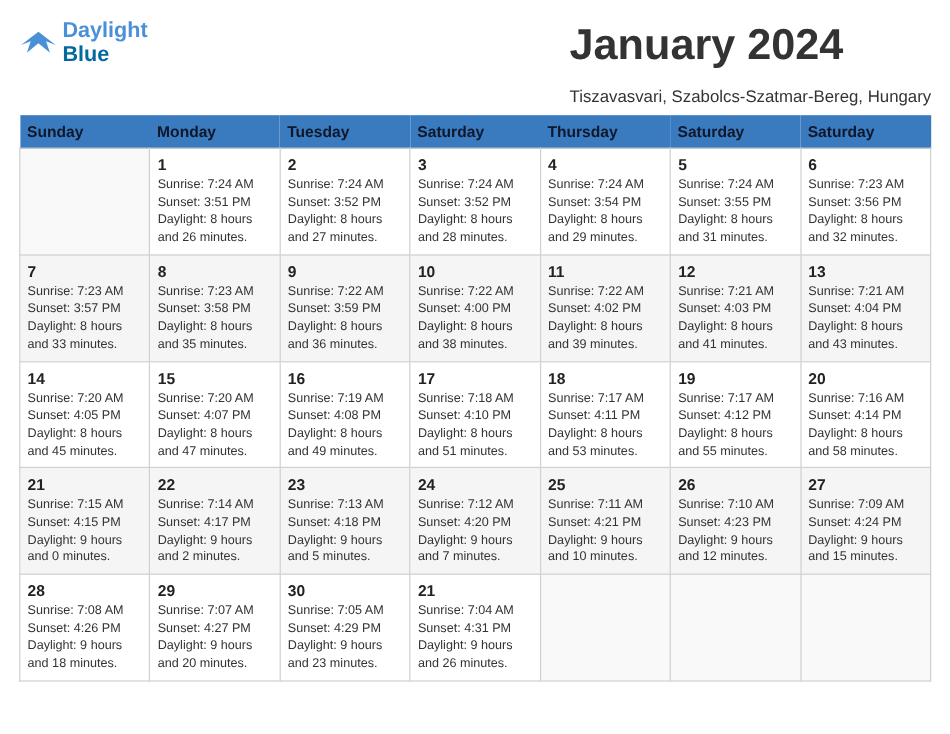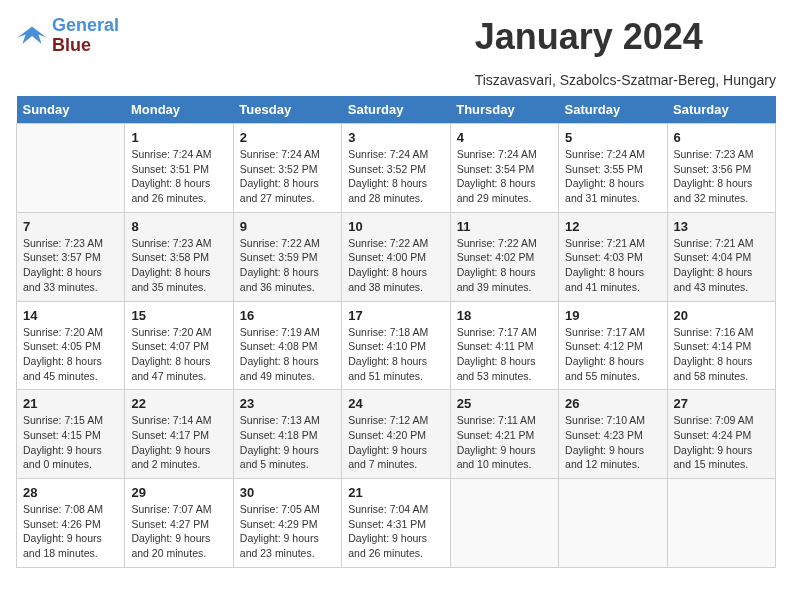"General" span { text: General -> Daylight }
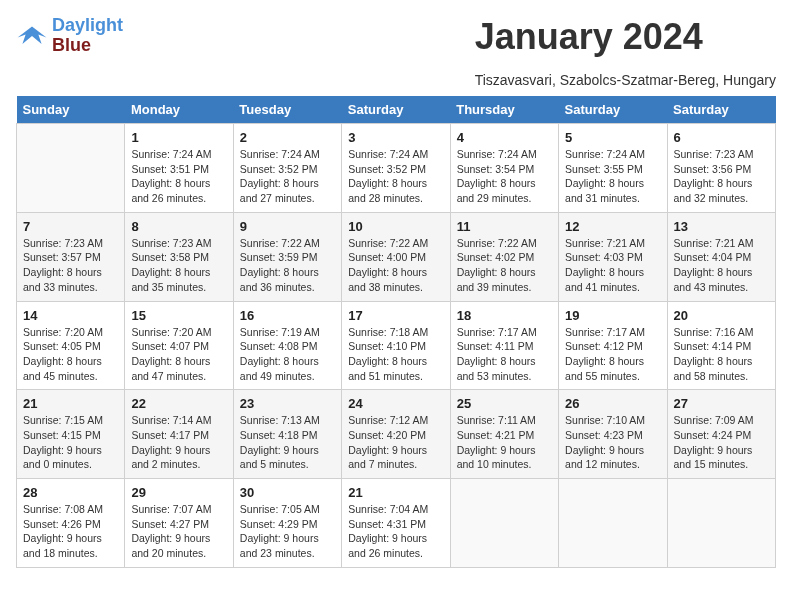"Blue" div { color: #7f1d1d -> #0369a1 }
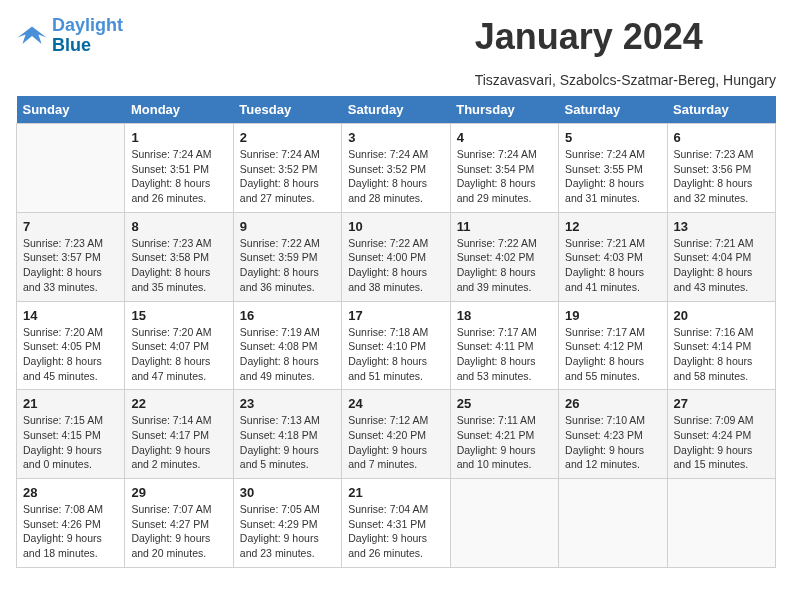"Sunday" thead tr th { color: #ffffff -> #0f172a }
